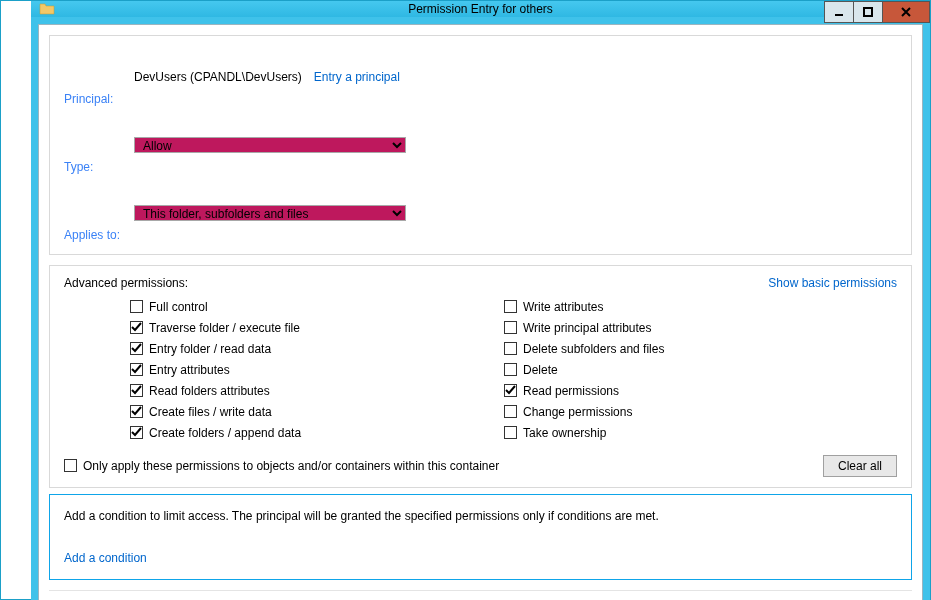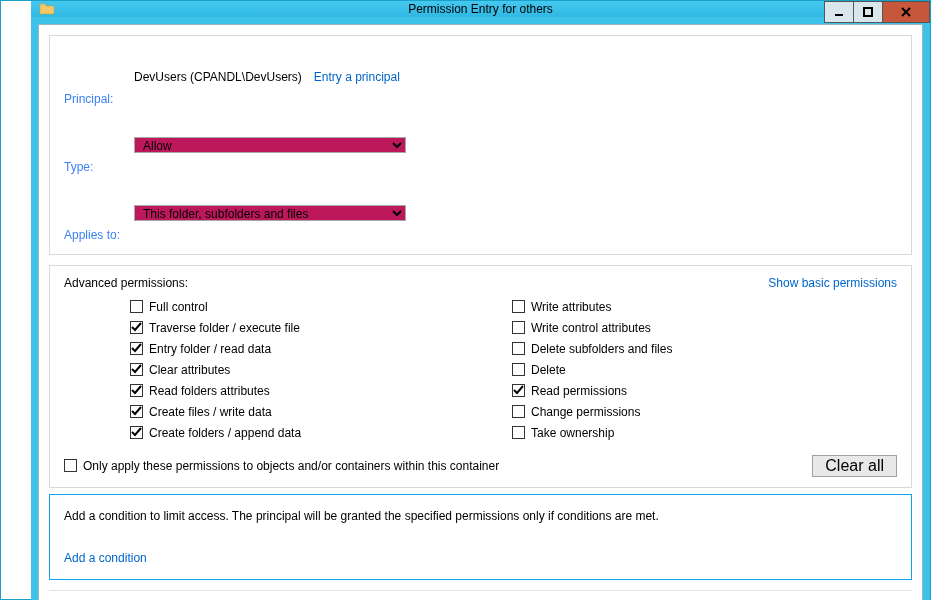"Full control" .perm-columns { gap: 12px -> 4px }
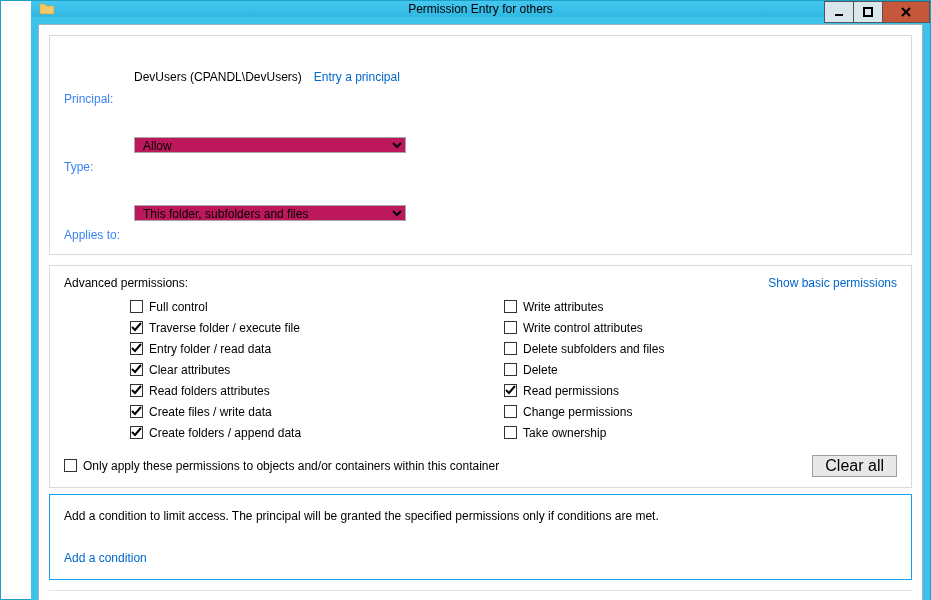"Write control attributes" span { text: control -> principal }
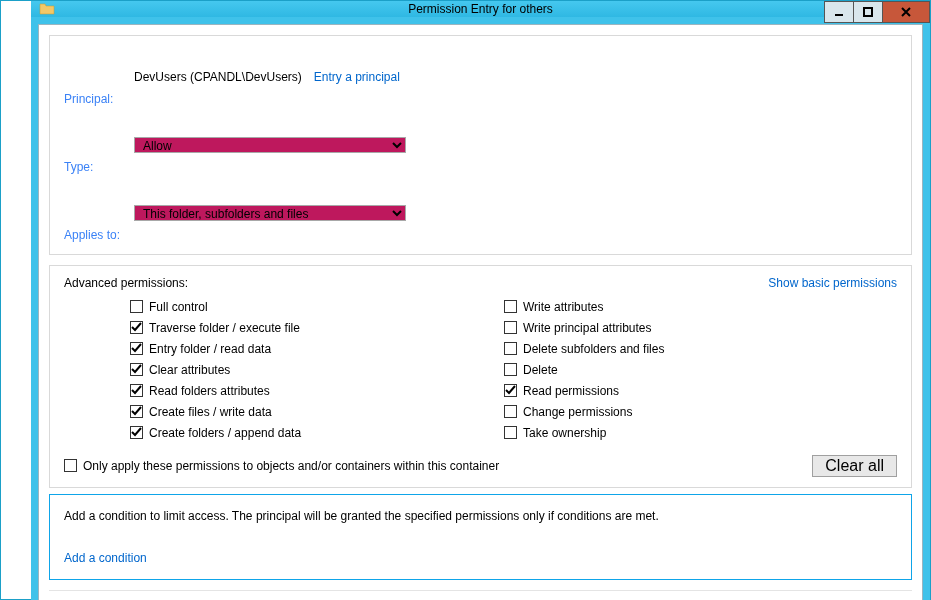"Clear attributes" span { text: Clear -> Entry }
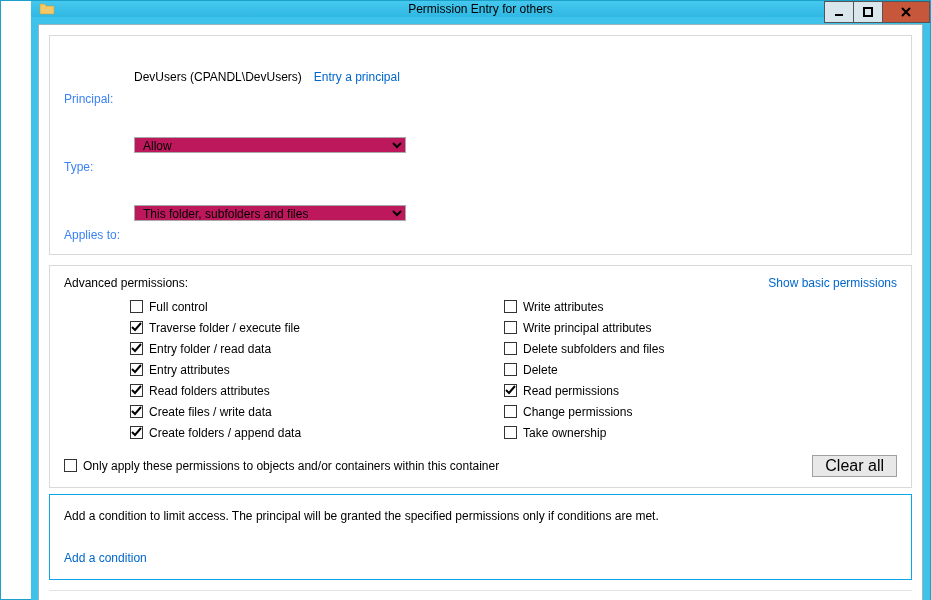"Clear all" .btn { font-size: 16px -> 12px }
